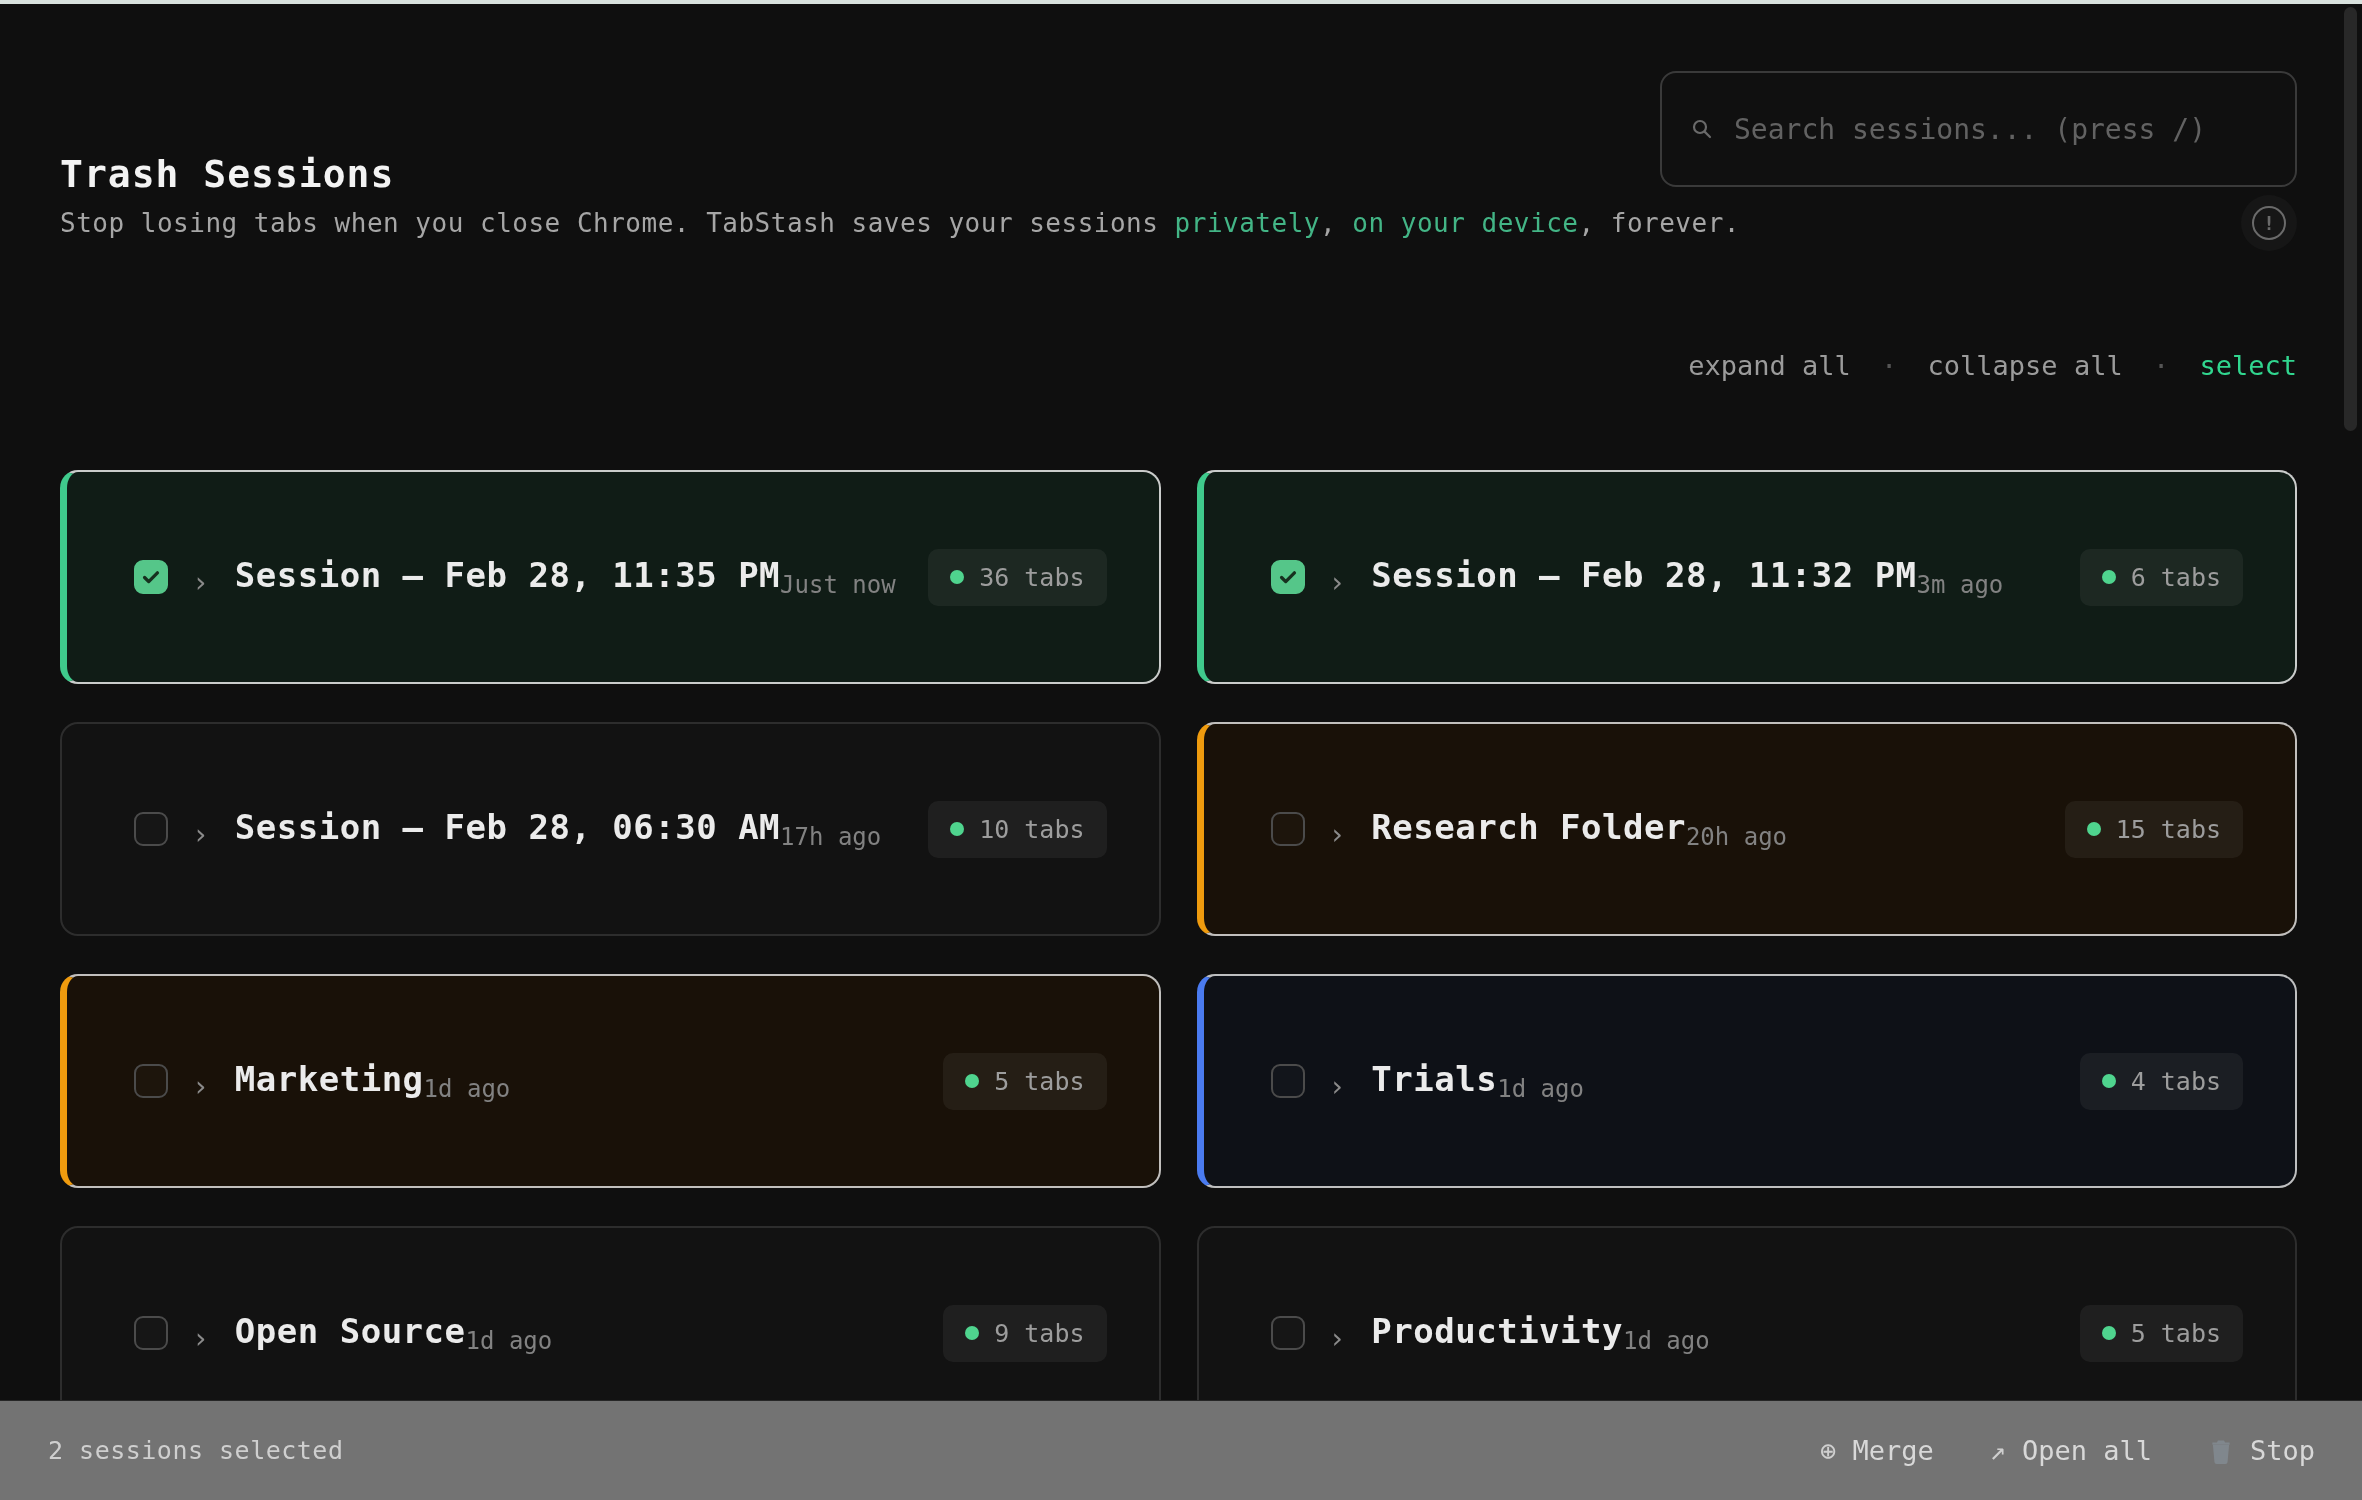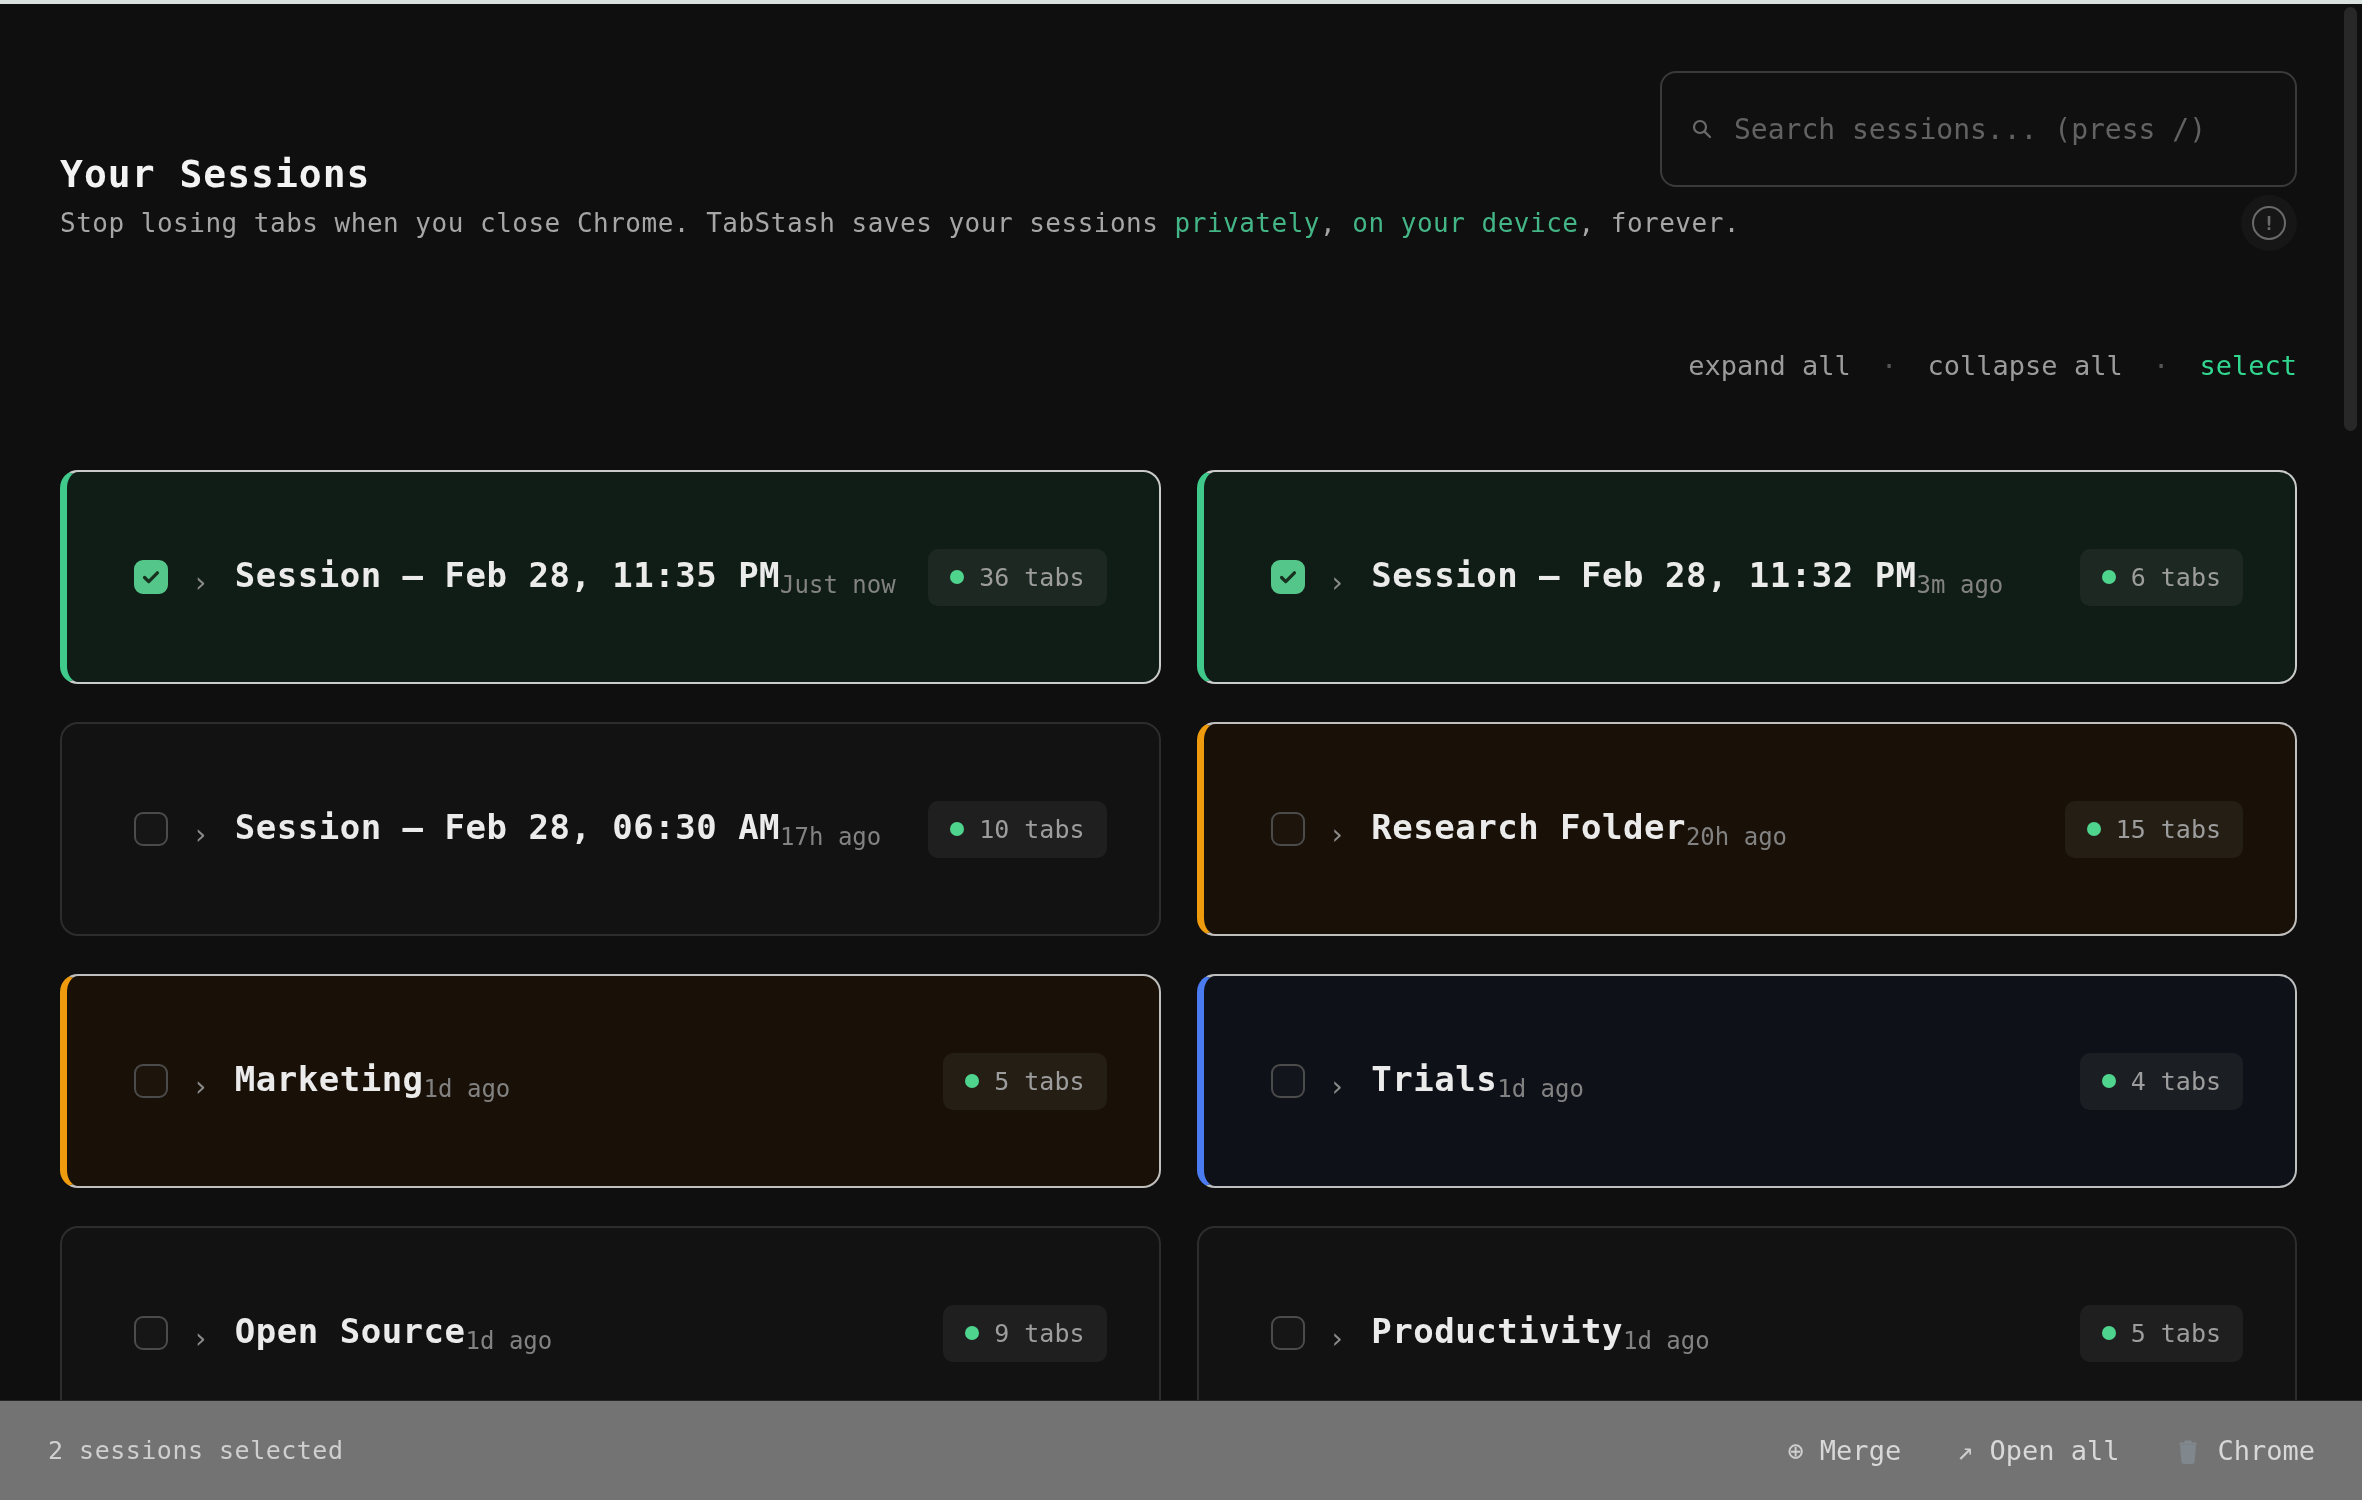"Your Sessions" h1.page-title { text: Your -> Trash }
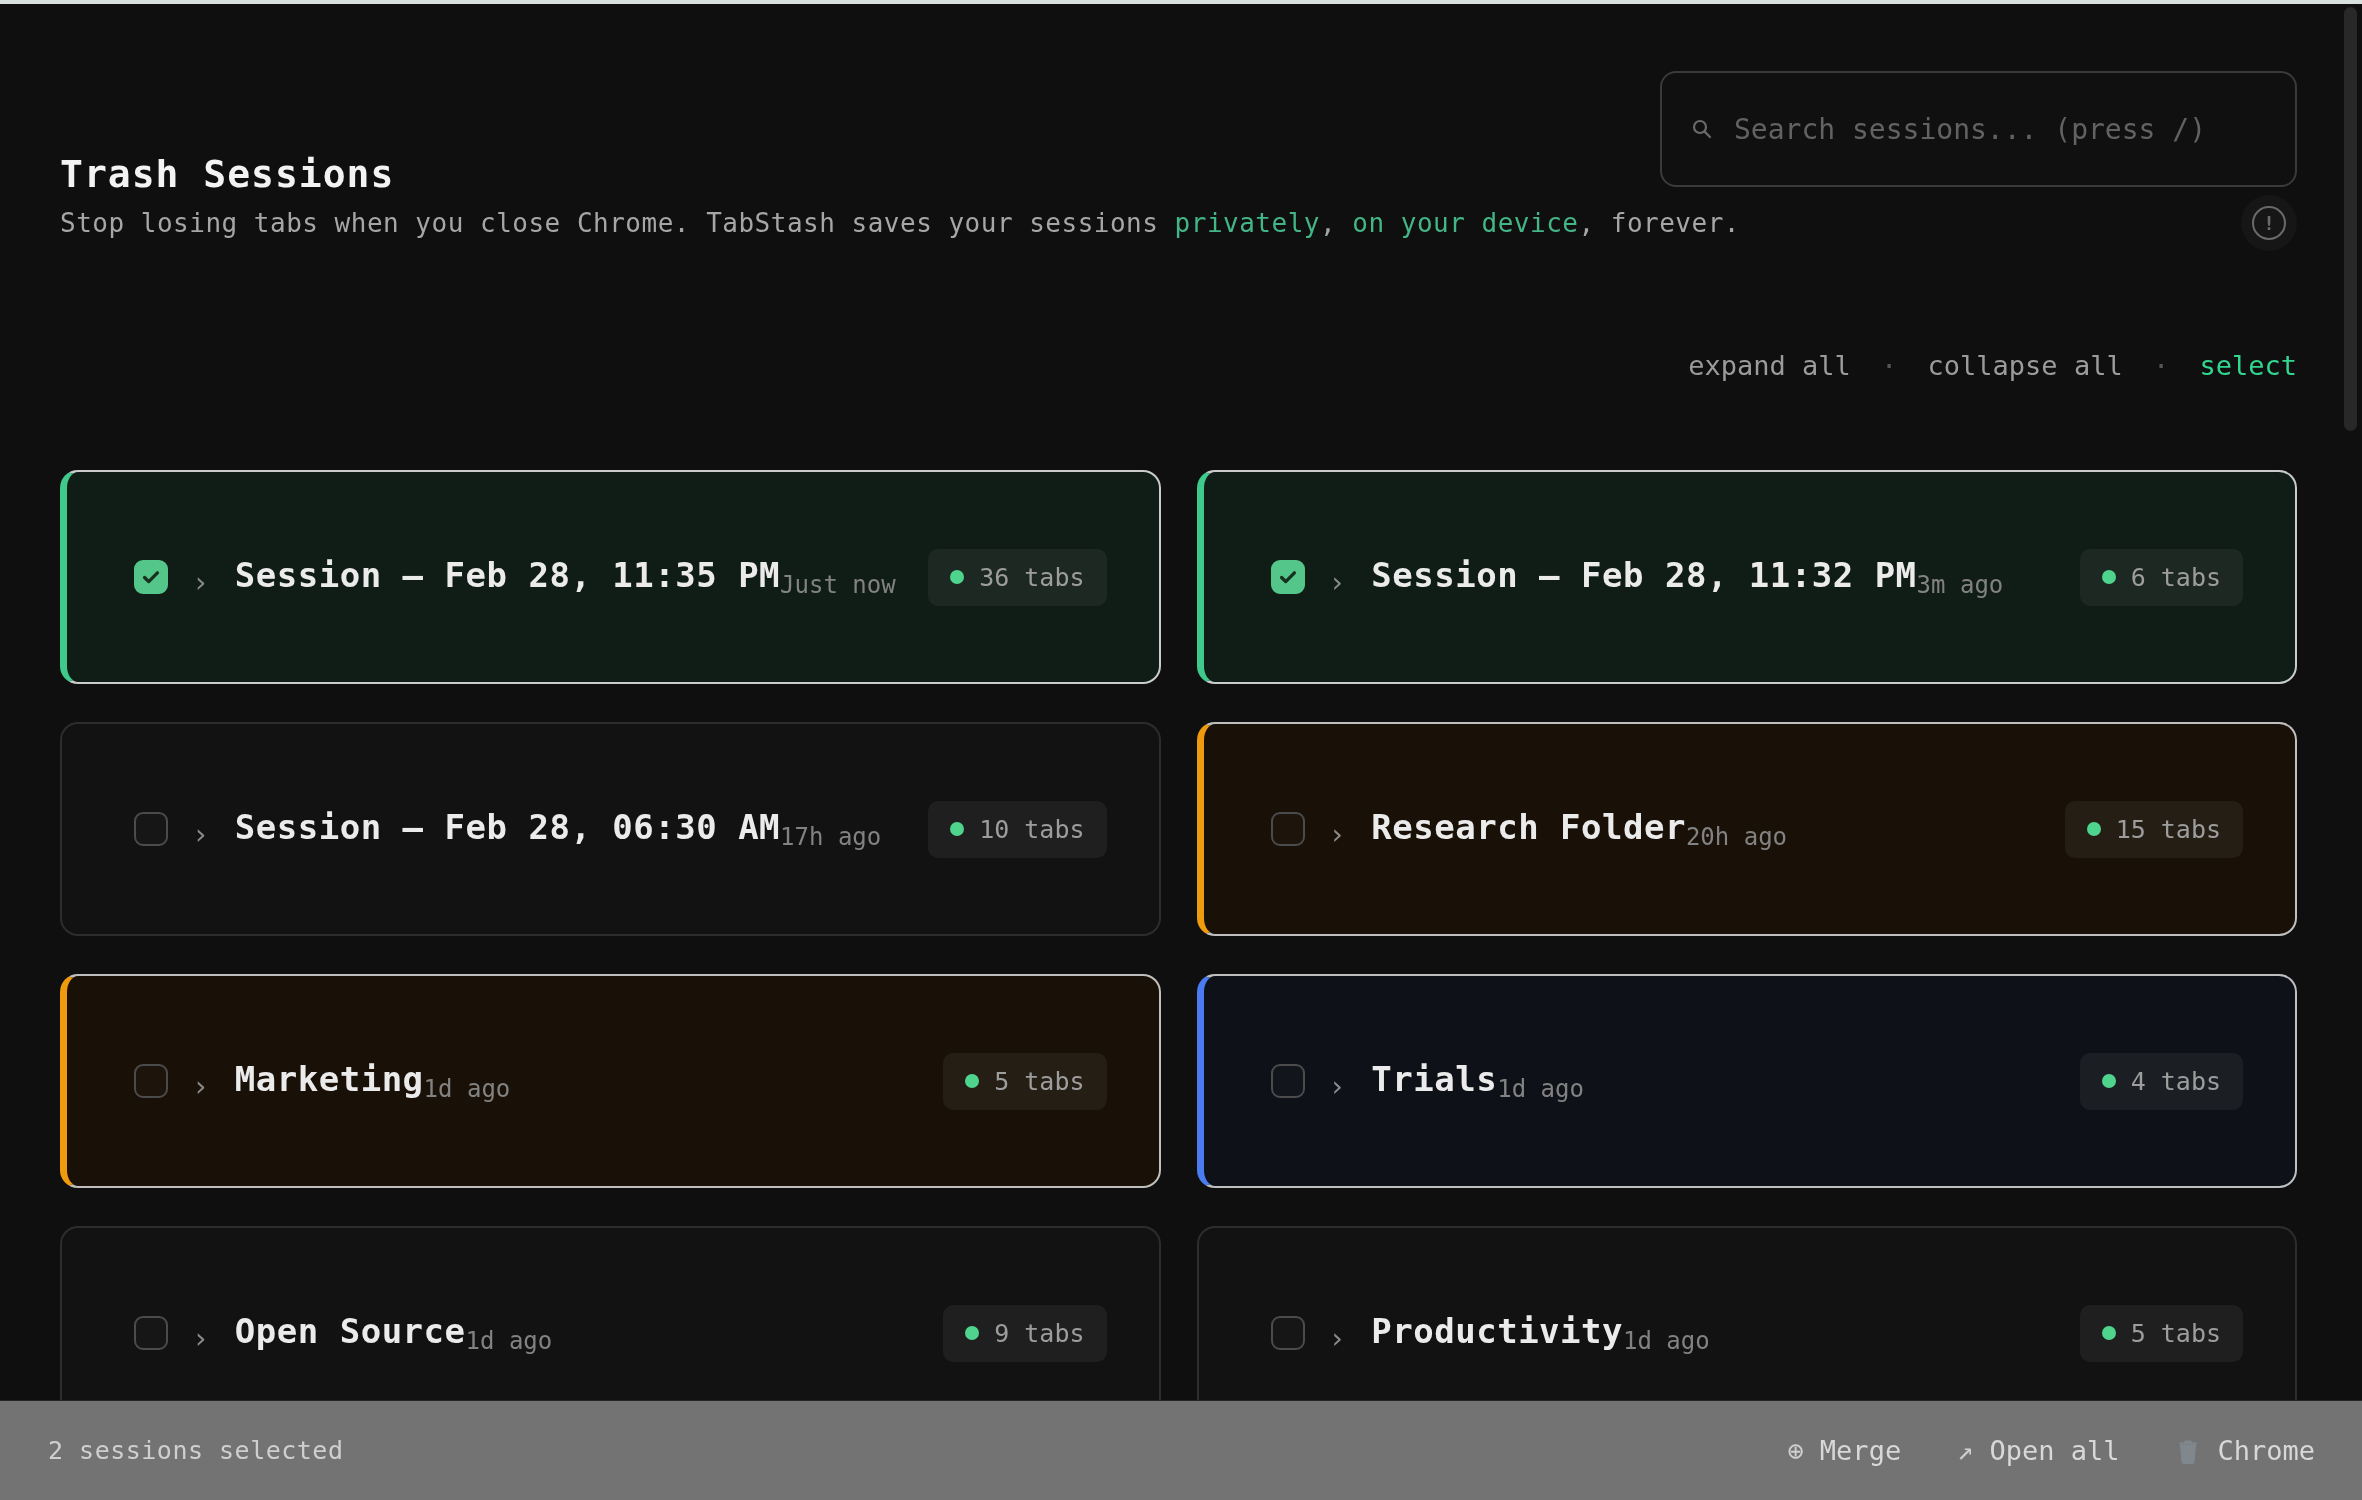"Chrome" span { text: Chrome -> Stop }
